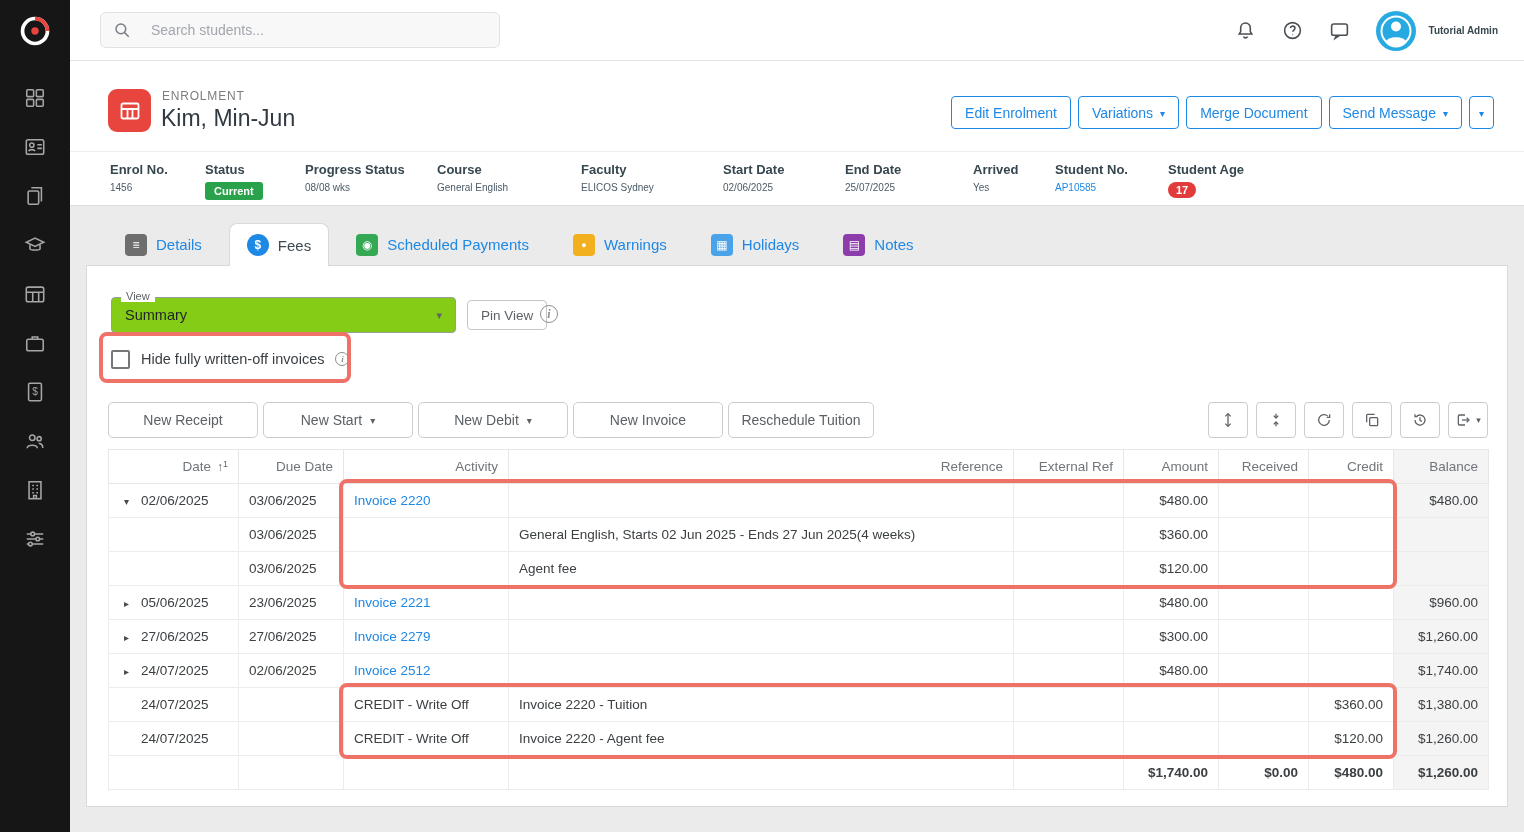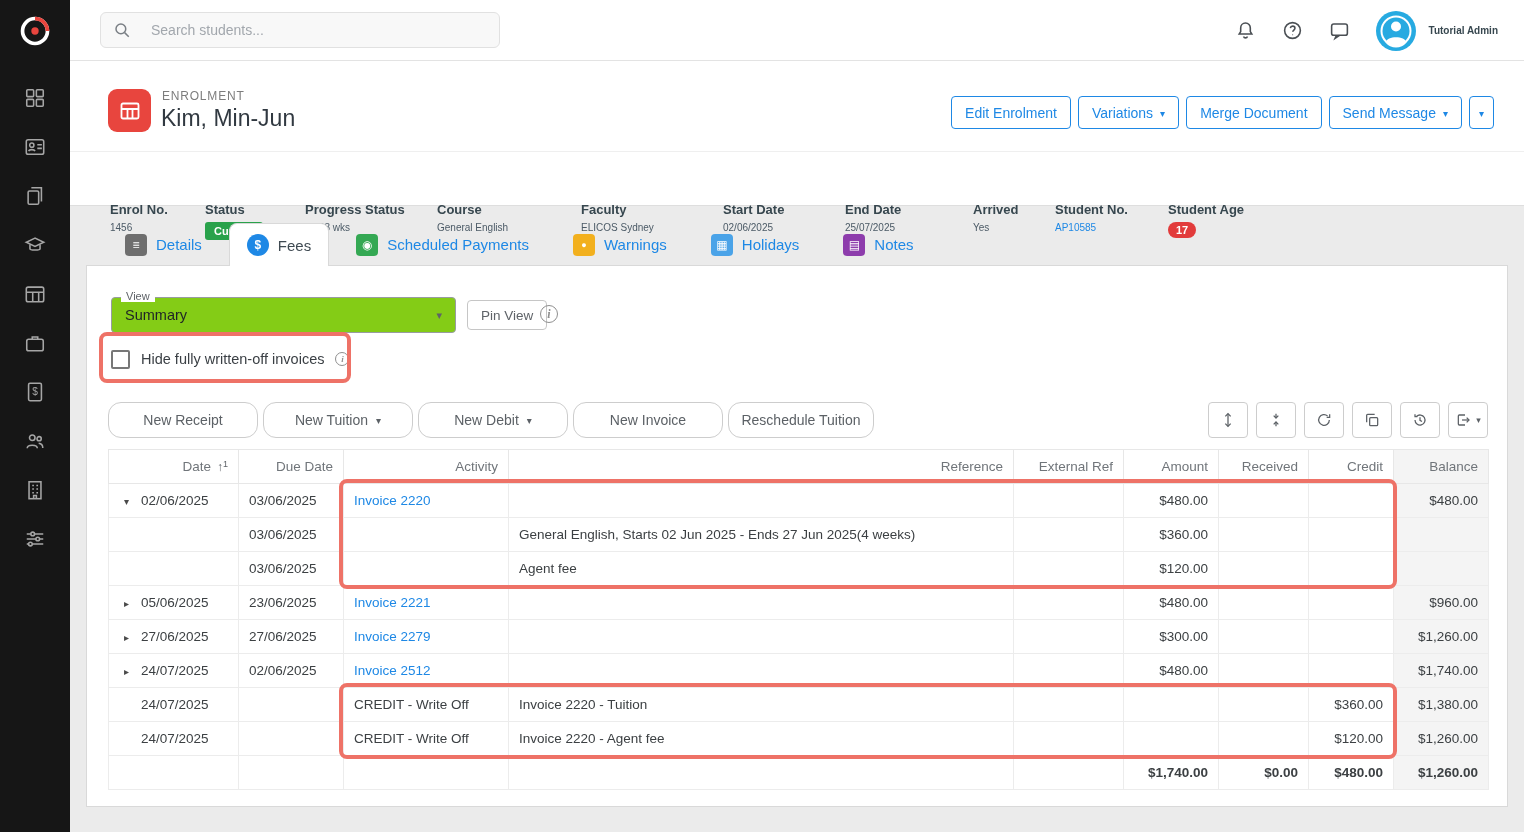"Enrol No." .info-item { margin-top: 40px -> none }
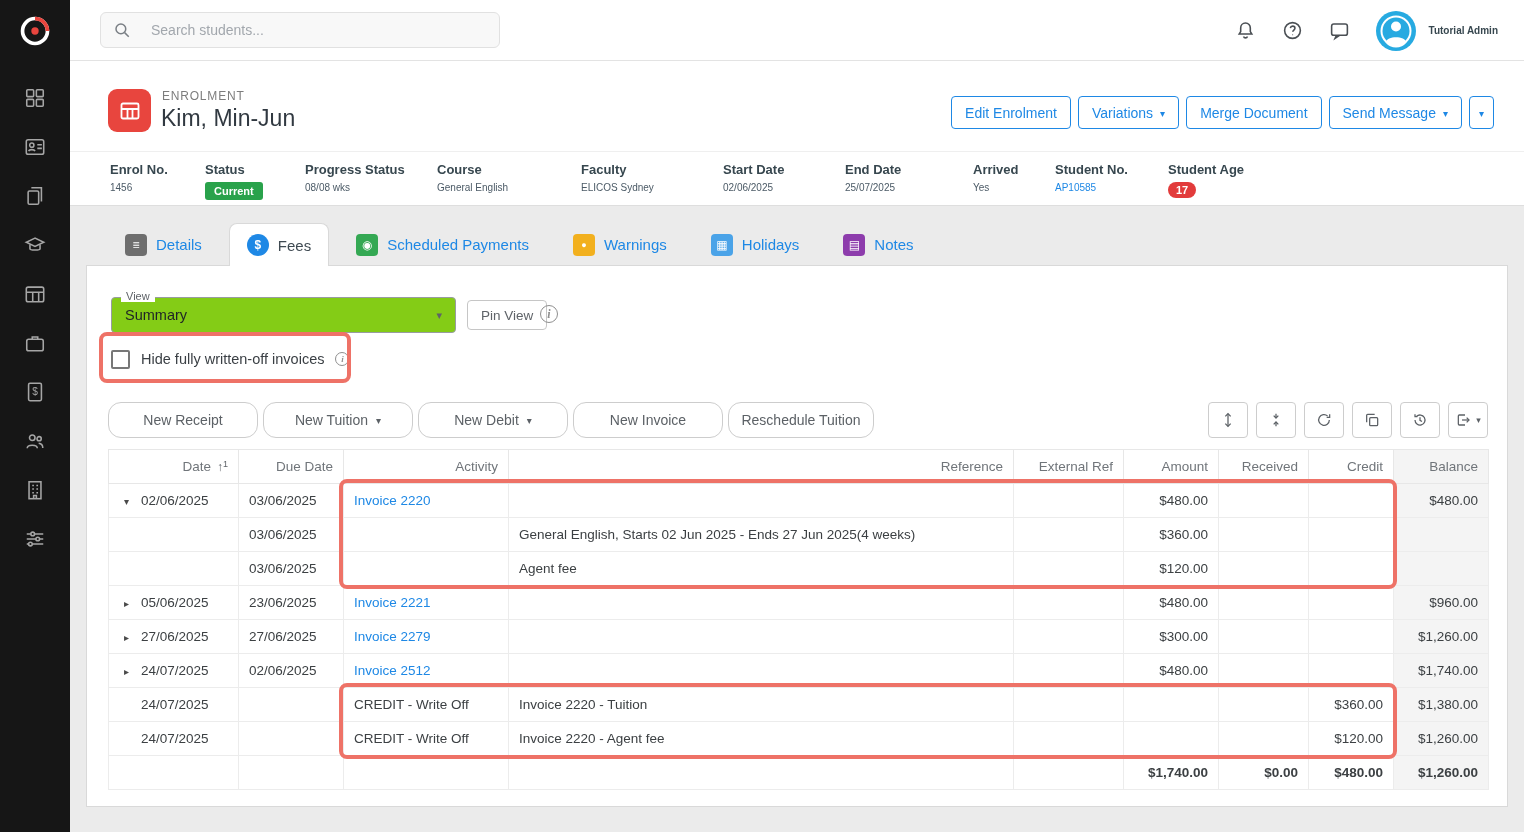"New Receipt" .act-btn { border-radius: 13px -> 5px }
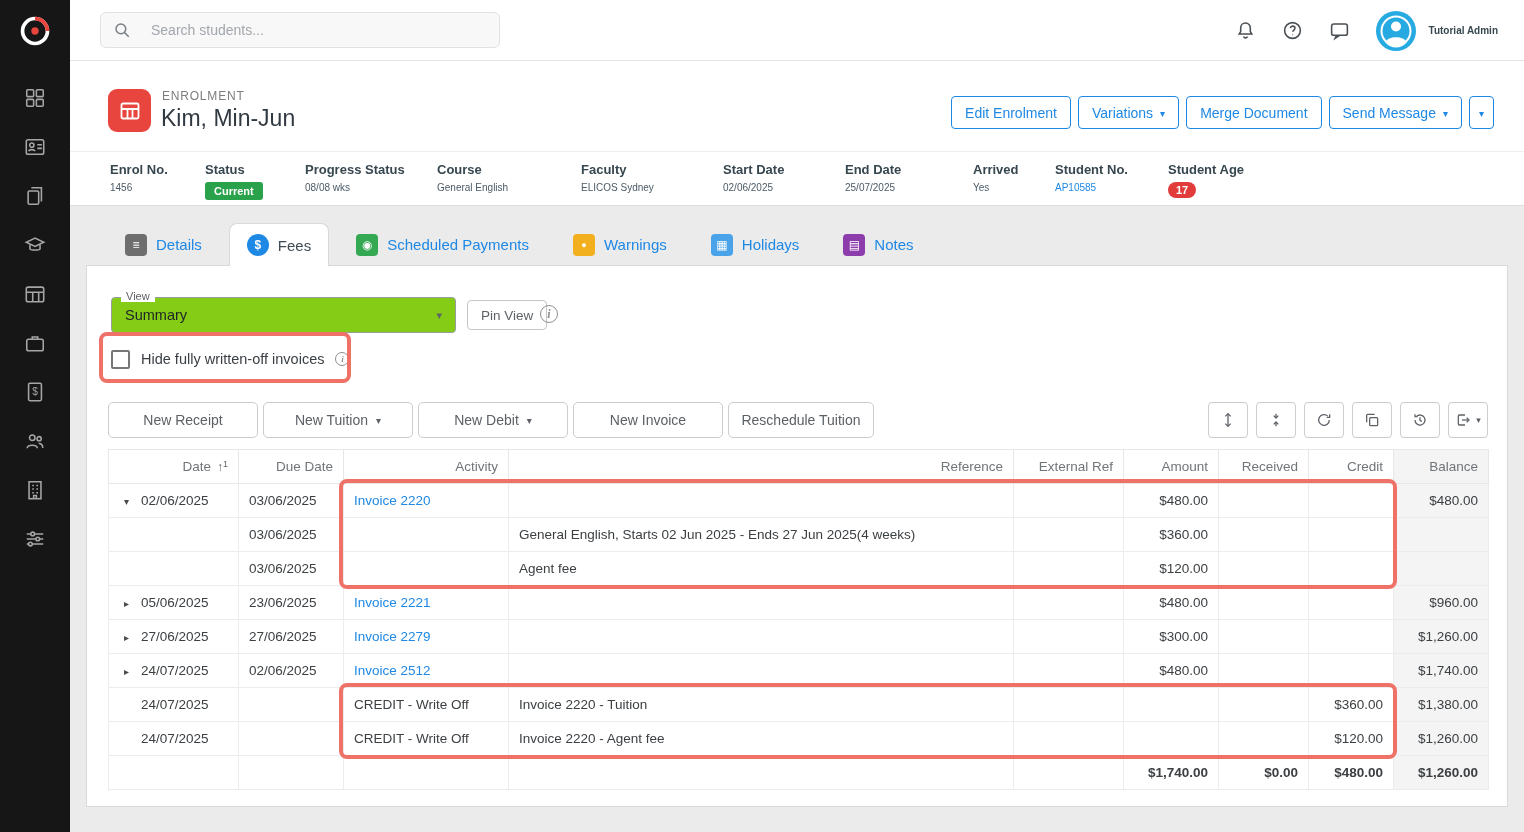"New Tuition" span { text: Tuition -> Start }
